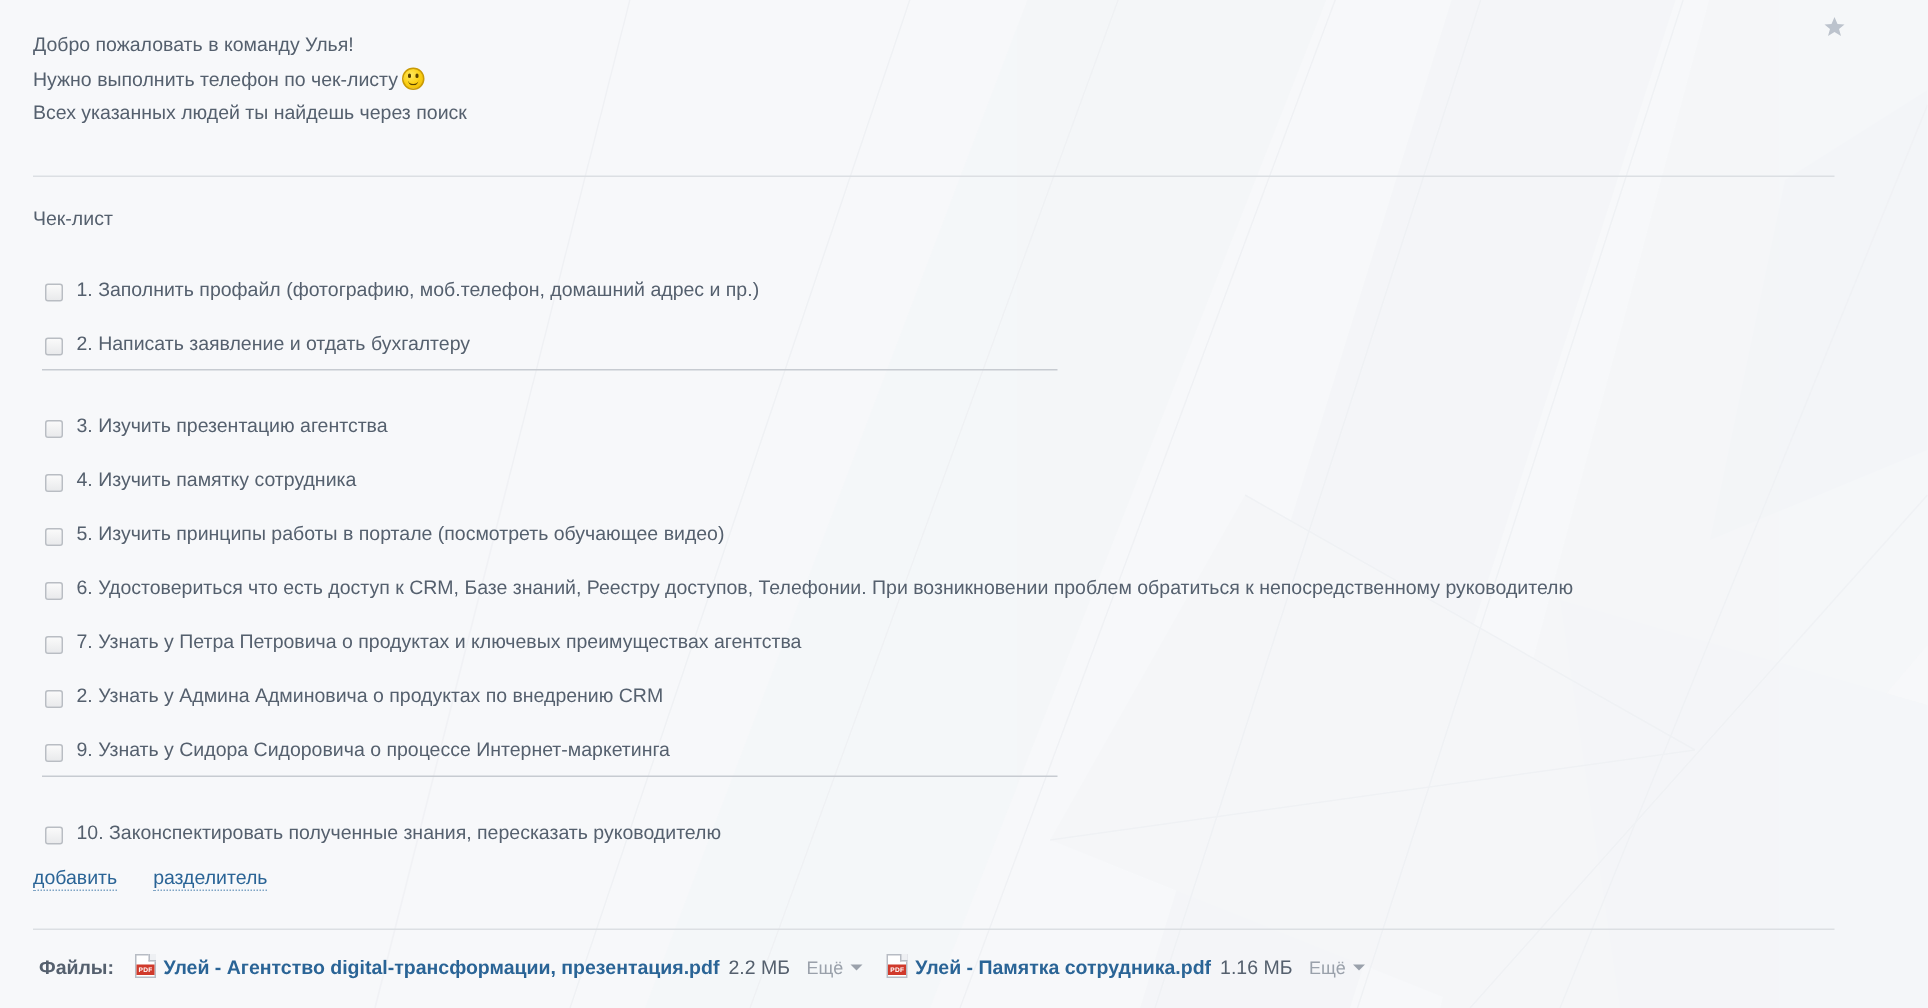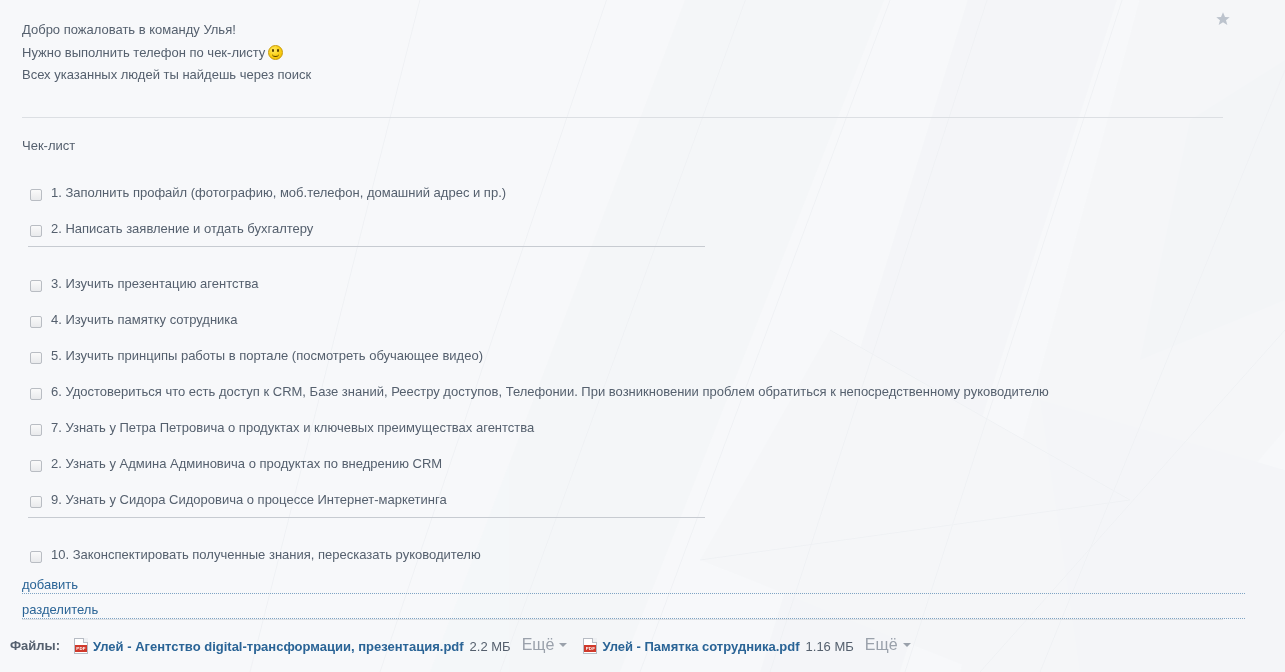"добавить" .actions { flex-direction: column -> none; gap: 8px -> 24px }
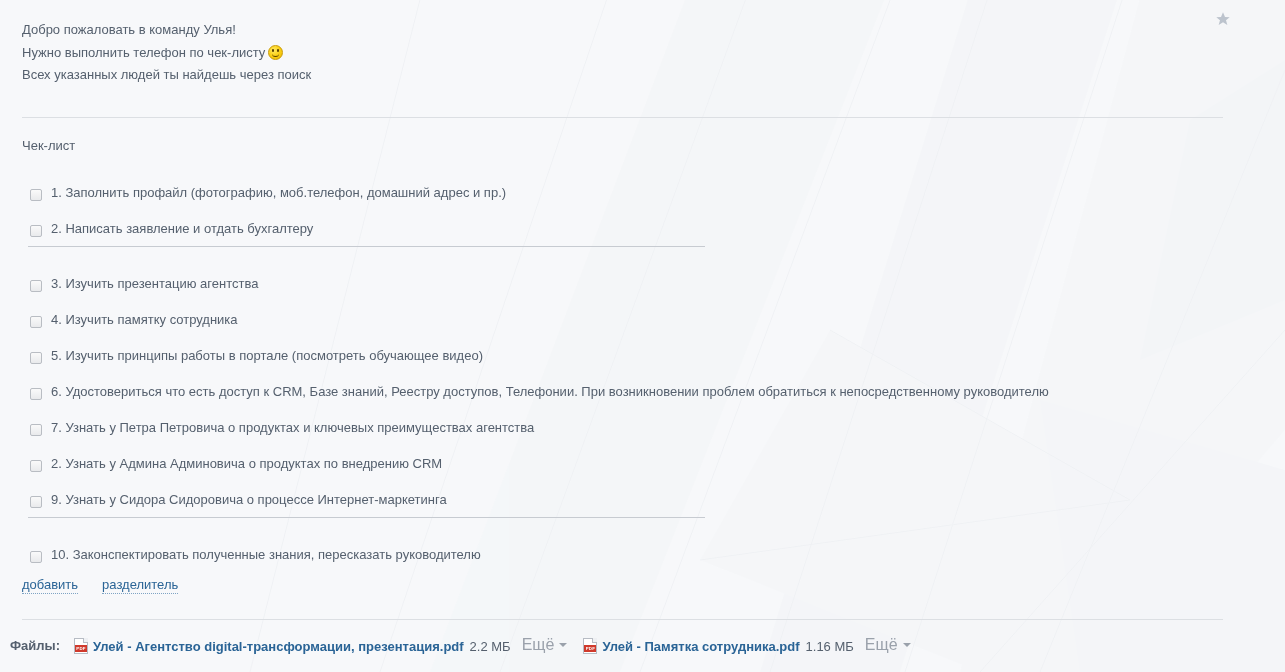"Файлы:" .files-bar { left: 10px -> 26px }
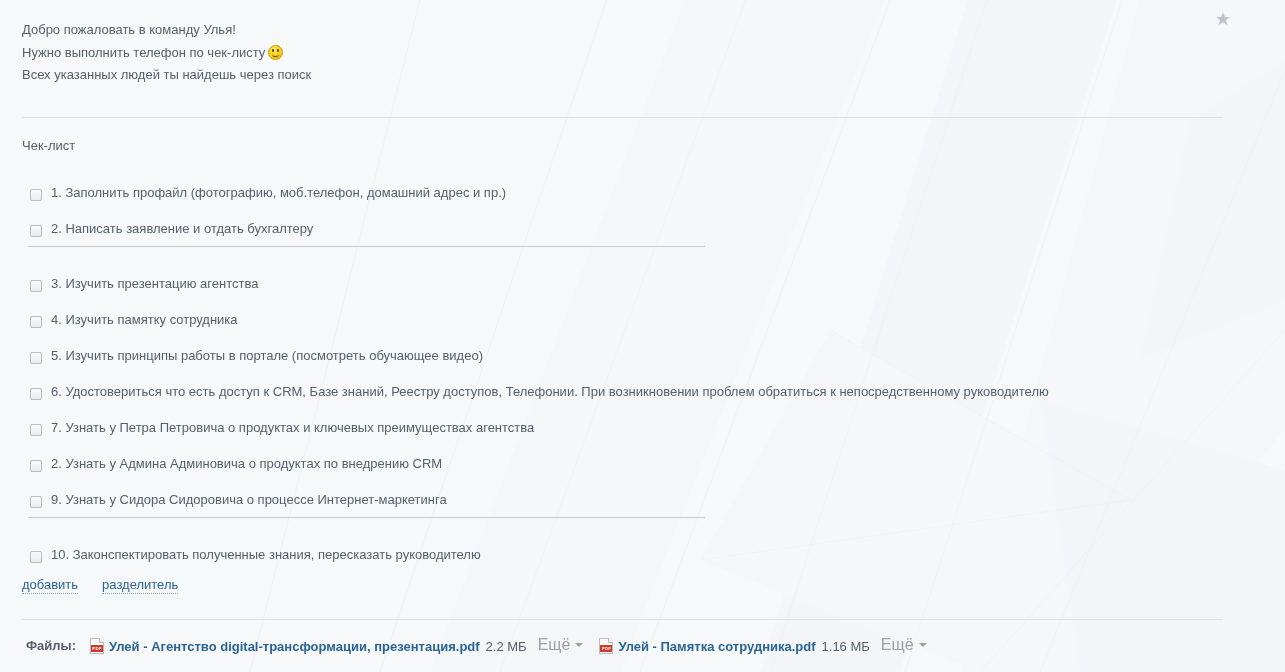"Ещё" .file-more { font-size: 16px -> 12px }
